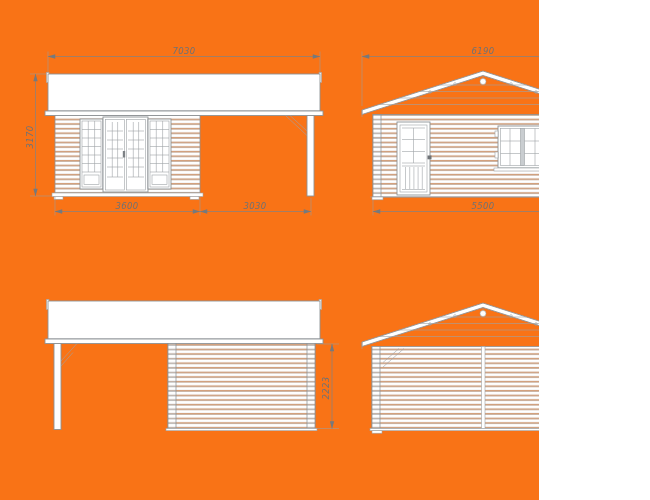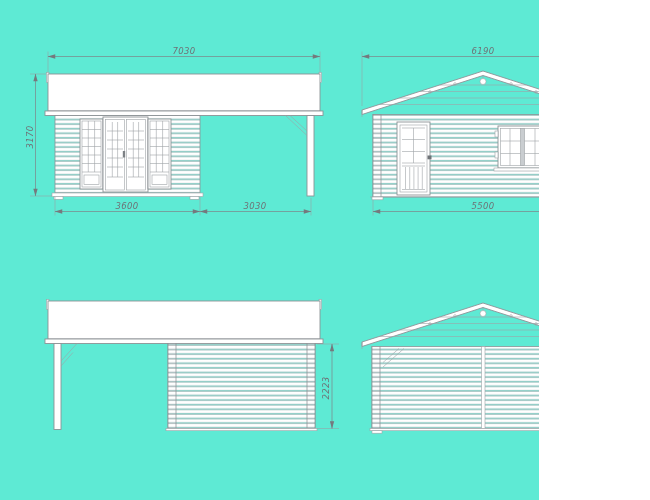"7030" .sheet { background: #5eead4 -> #f97316 }
